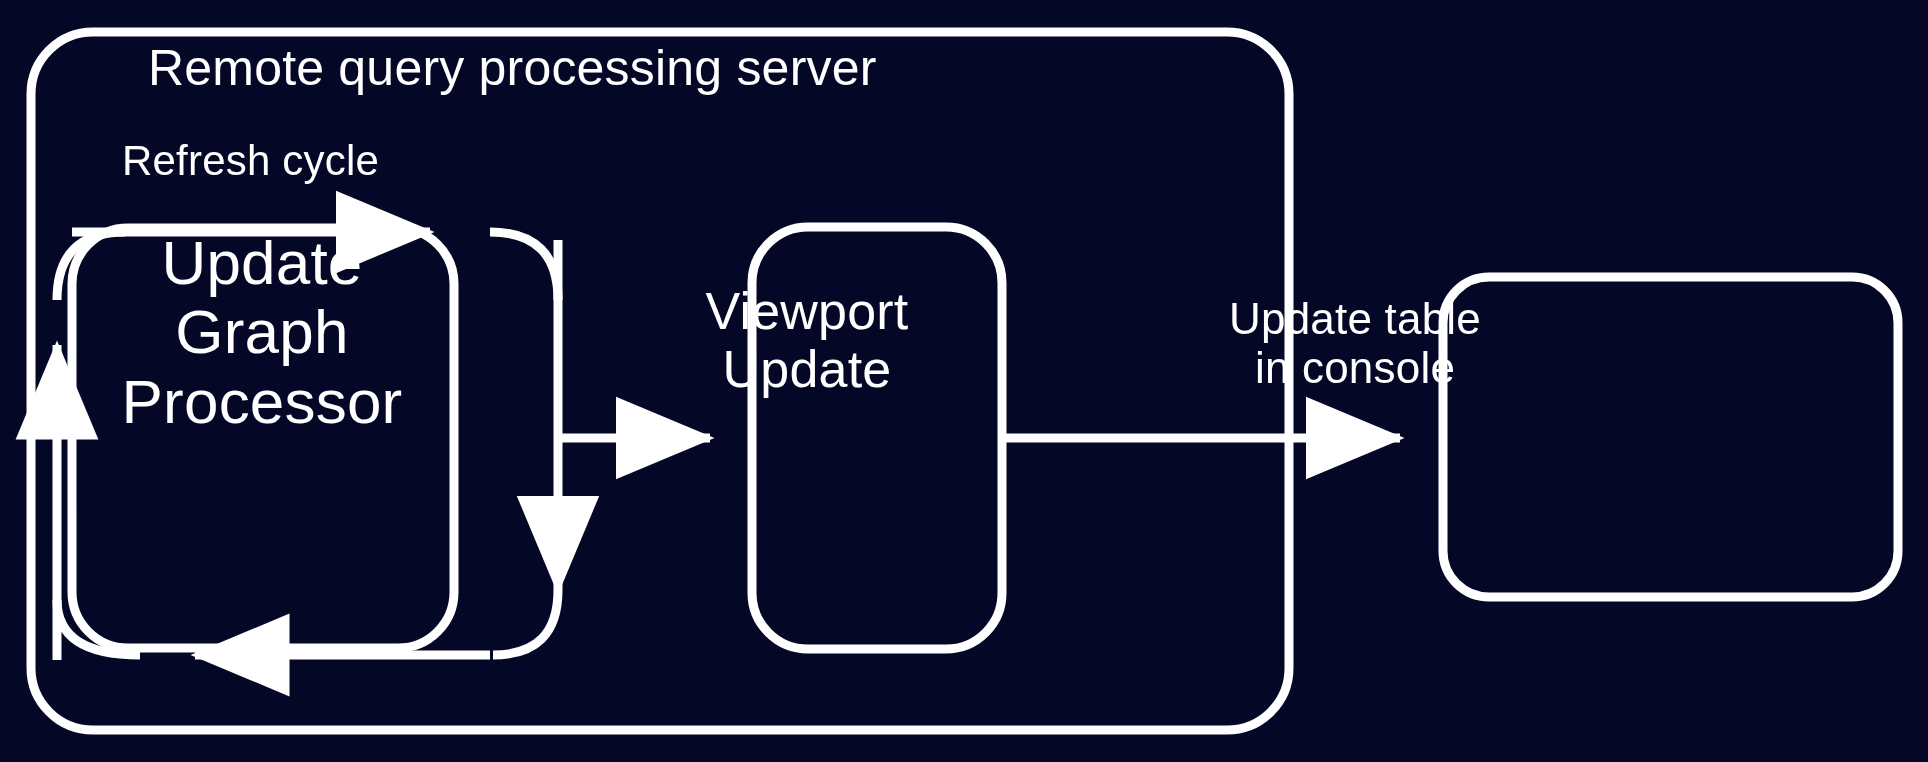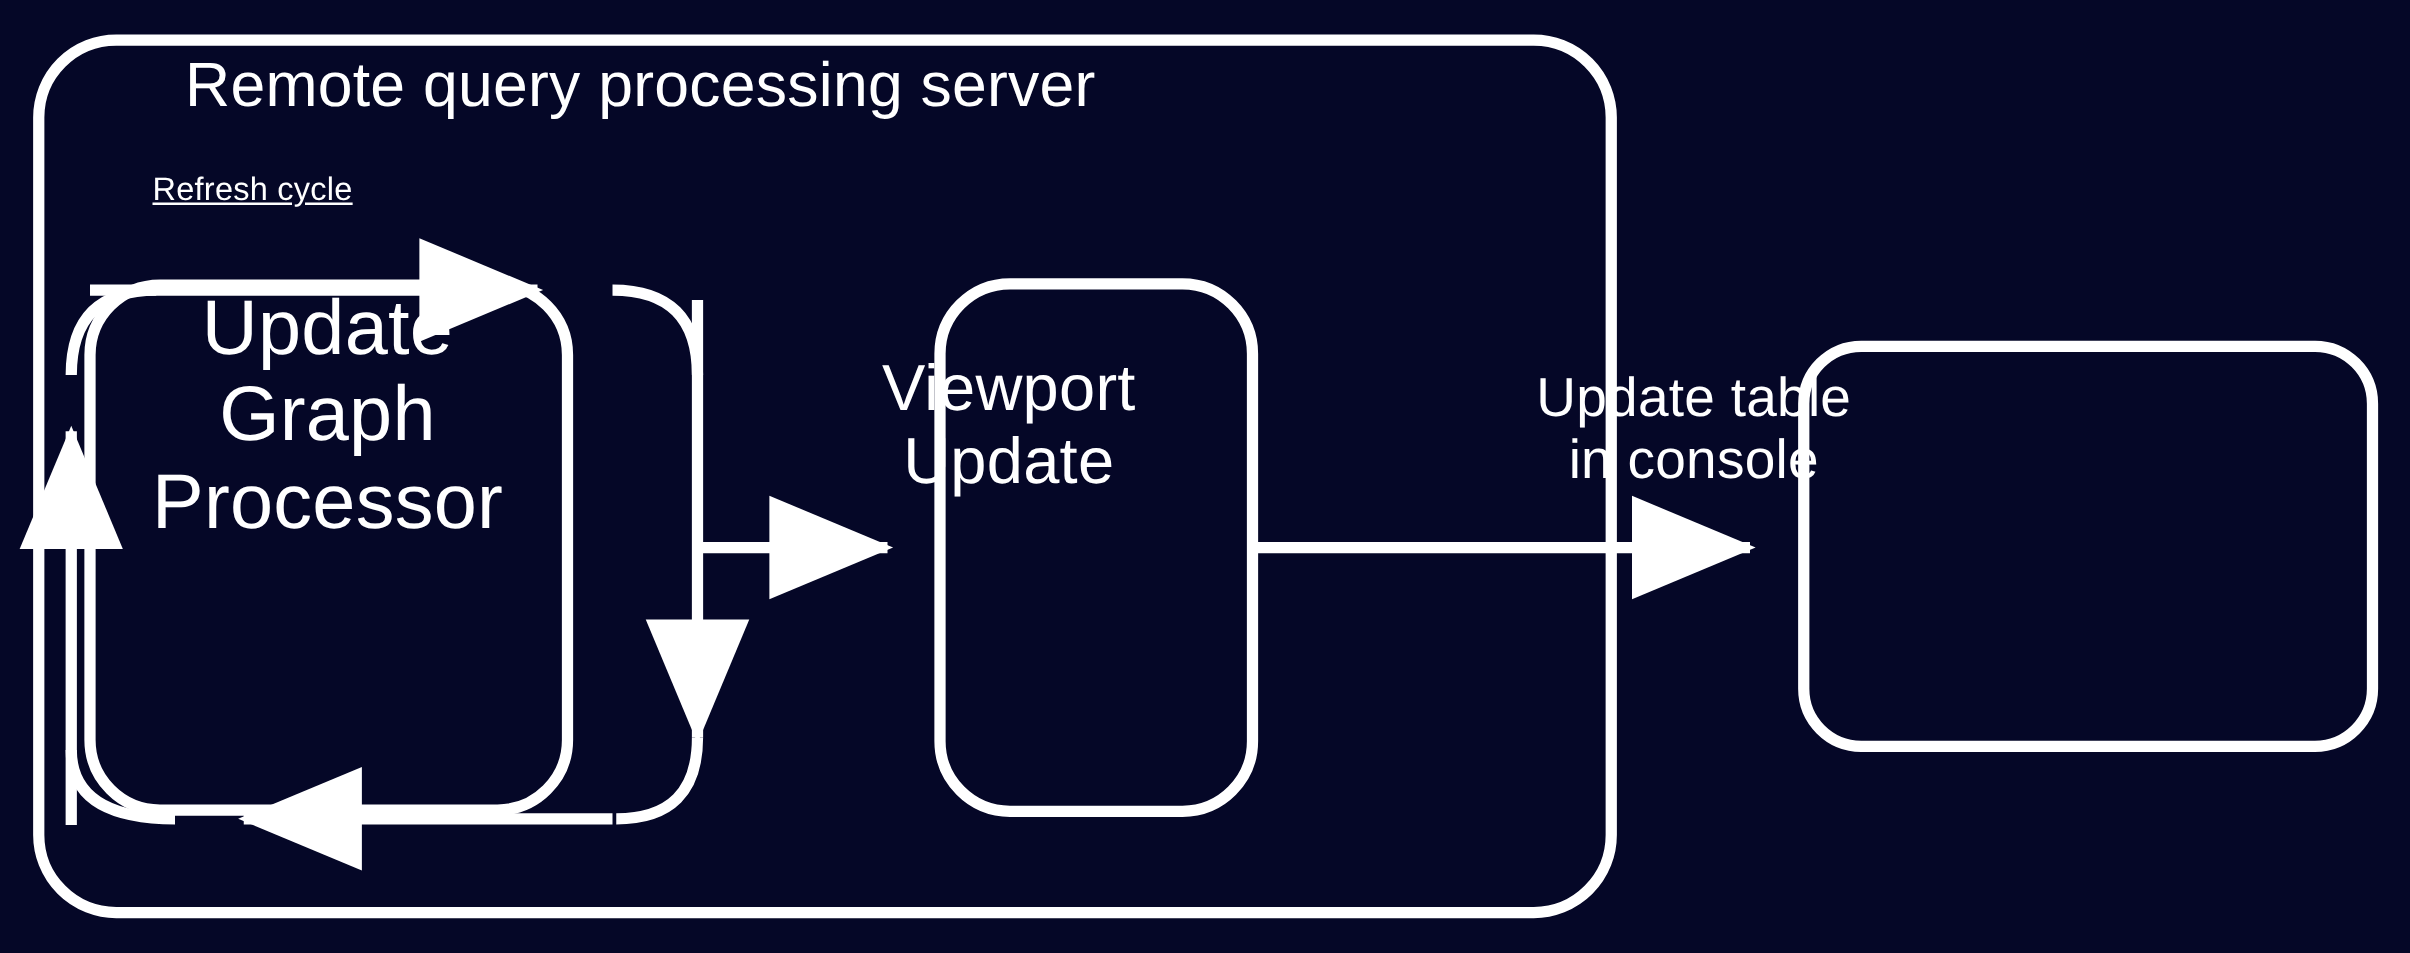"Refresh cycle" #refresh-cycle-label { font-size: 26px -> 42px; text-decoration: underline -> none }
